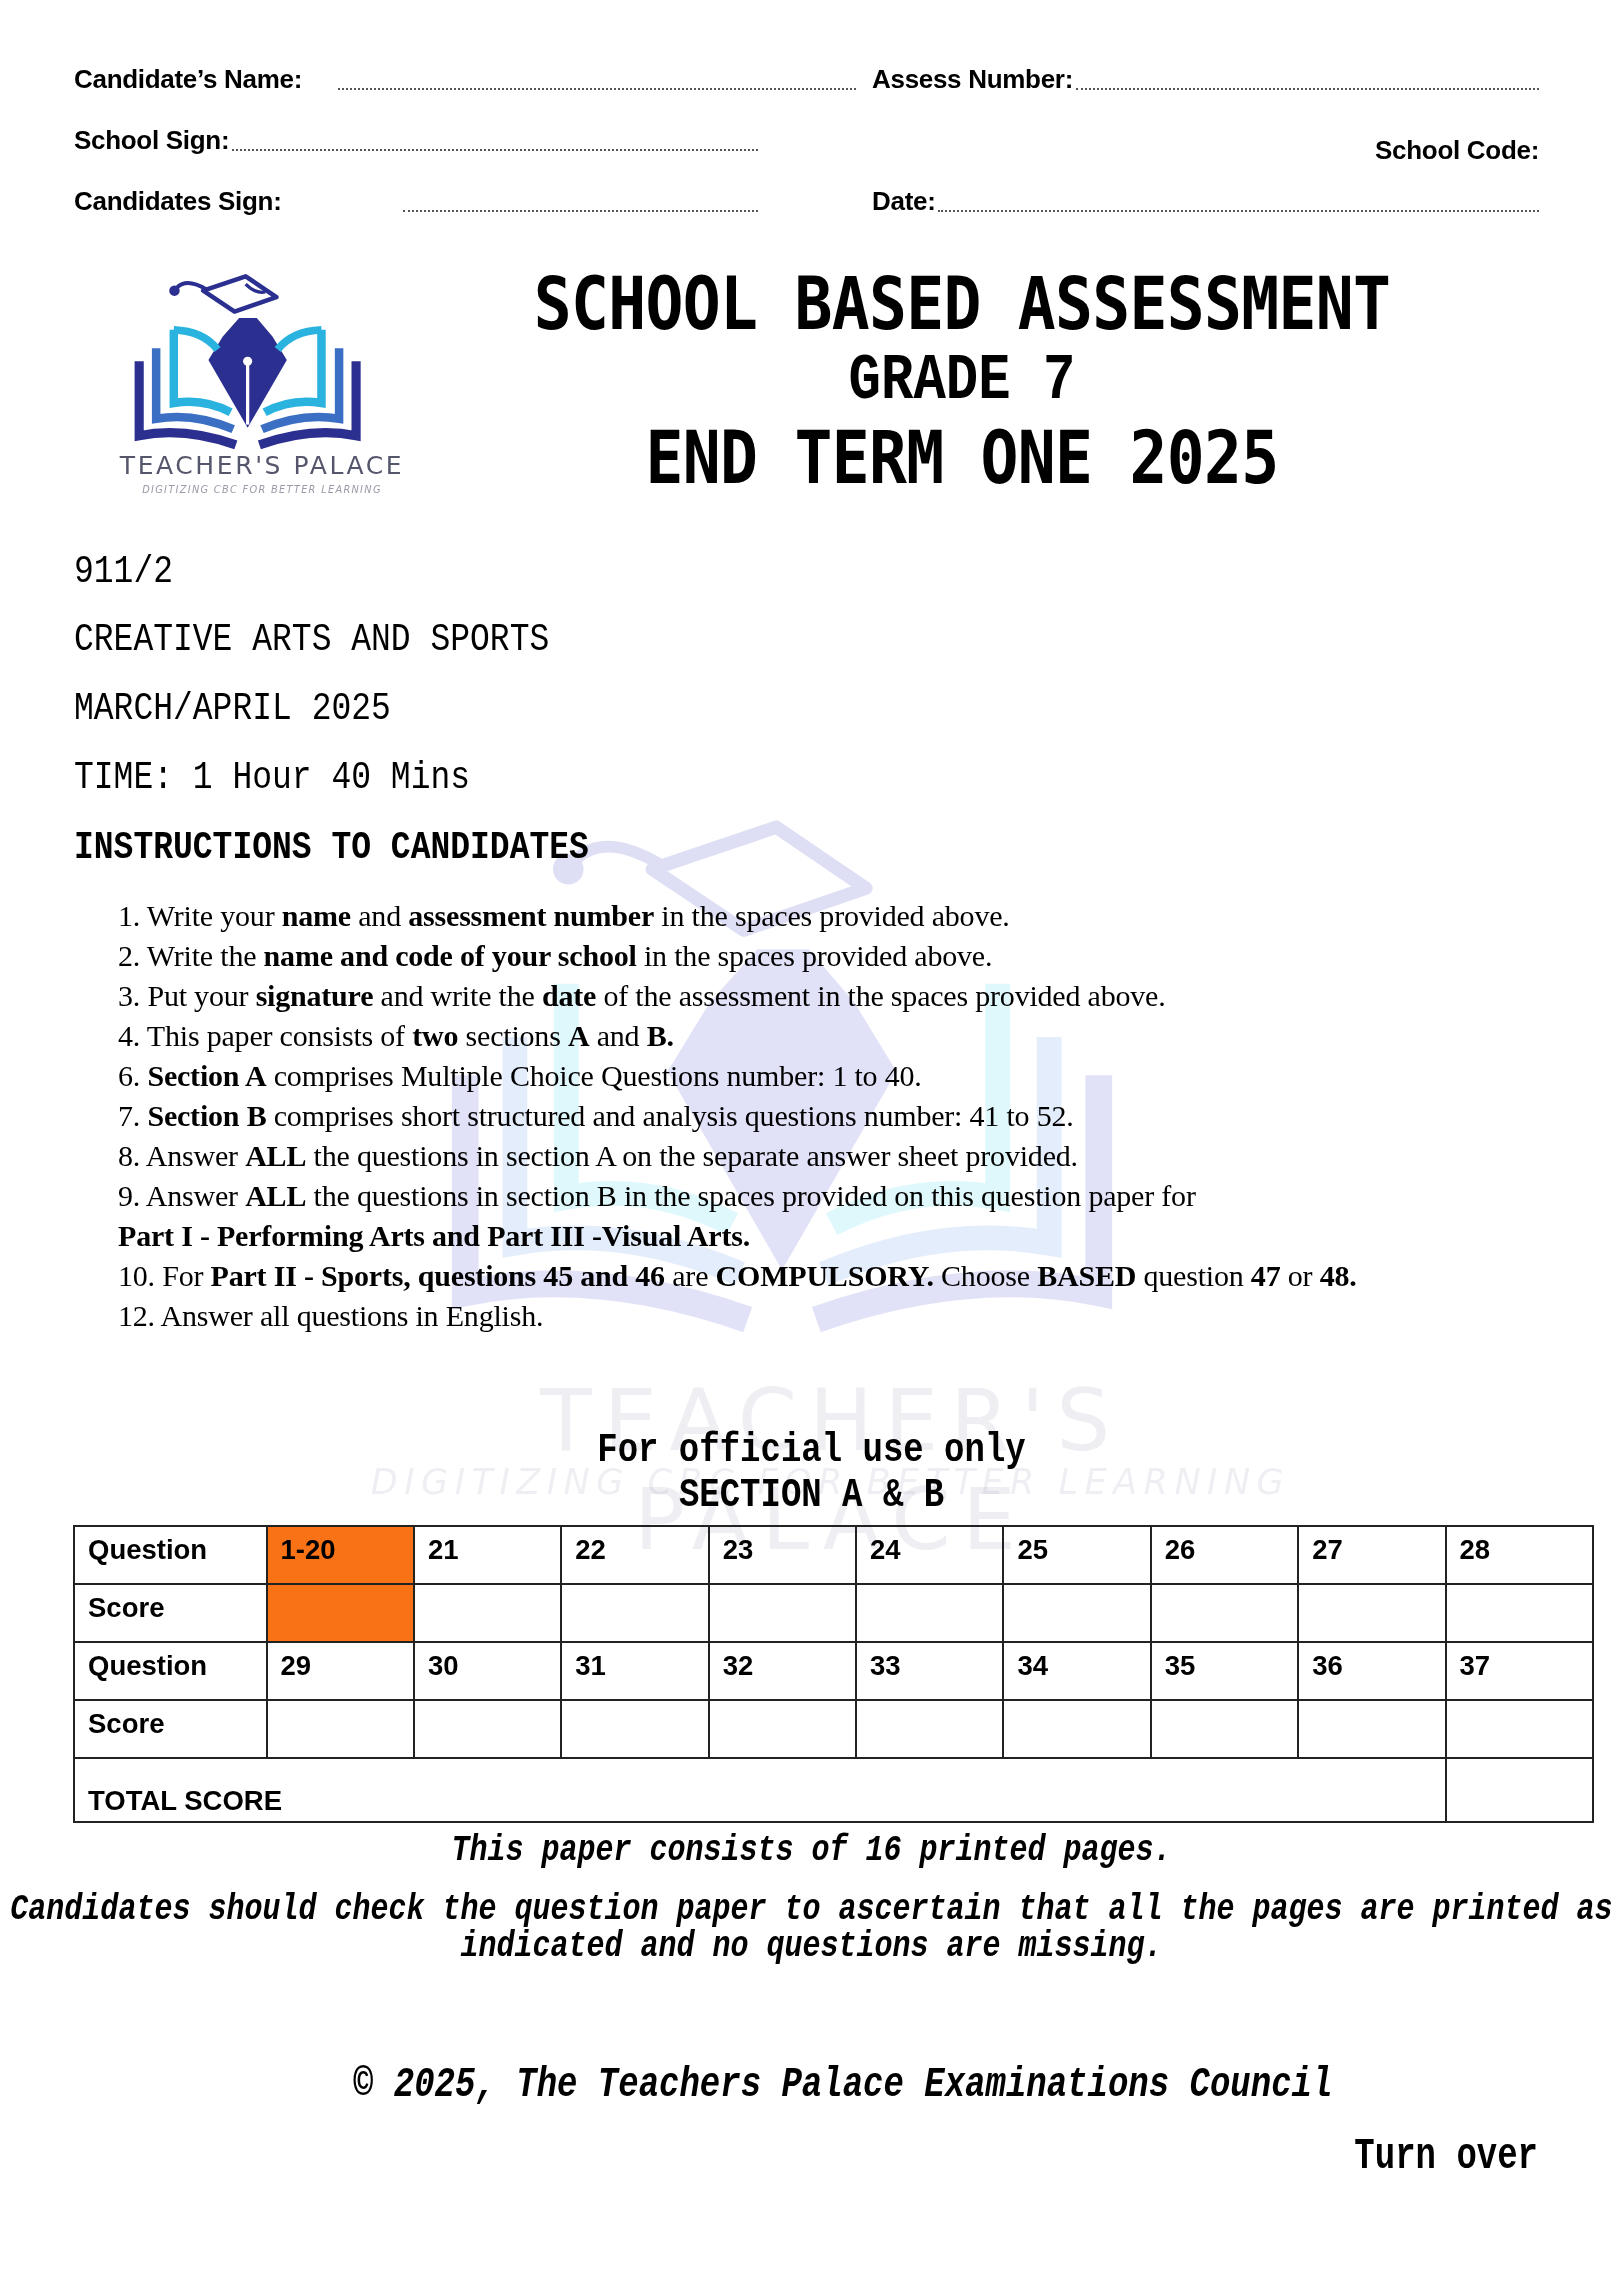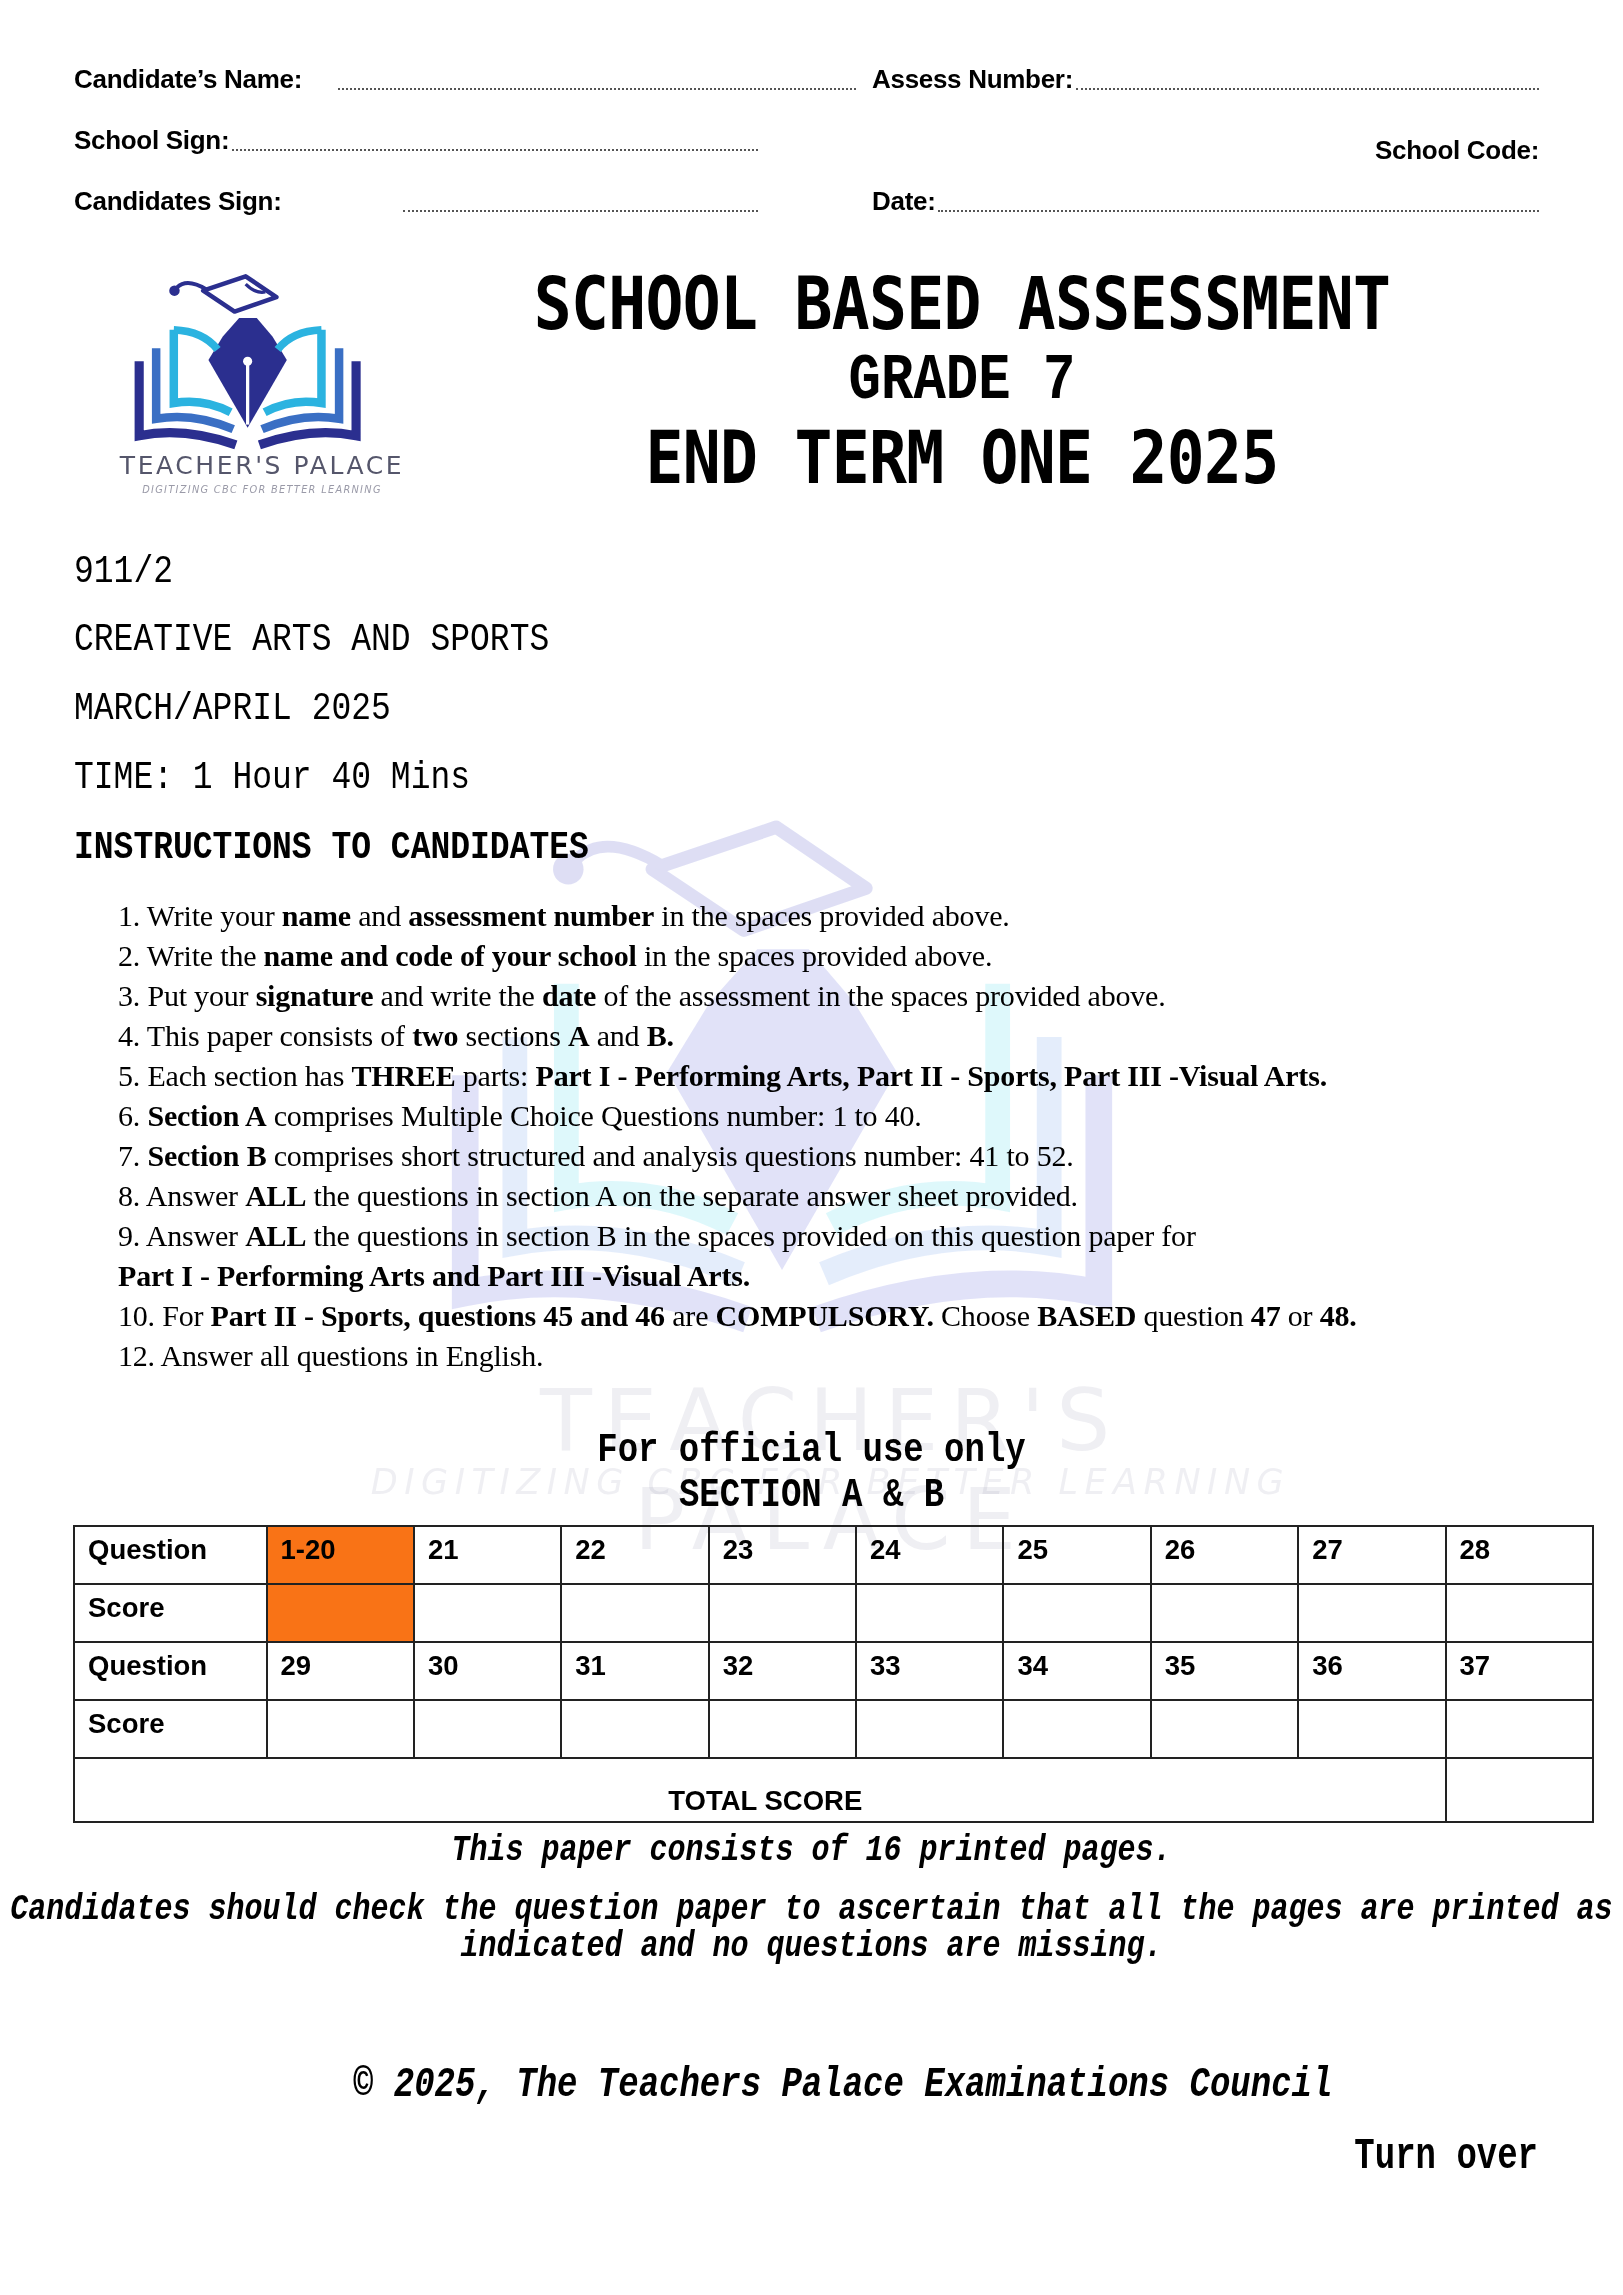"5. Each section has THREE" div { html: <div><span>5. Each section has </span><b>THREE</b><span> parts: </span><b>Part I - Performing Arts, Part II - Sports, Part III -Visual Arts.</b></div> -> none }
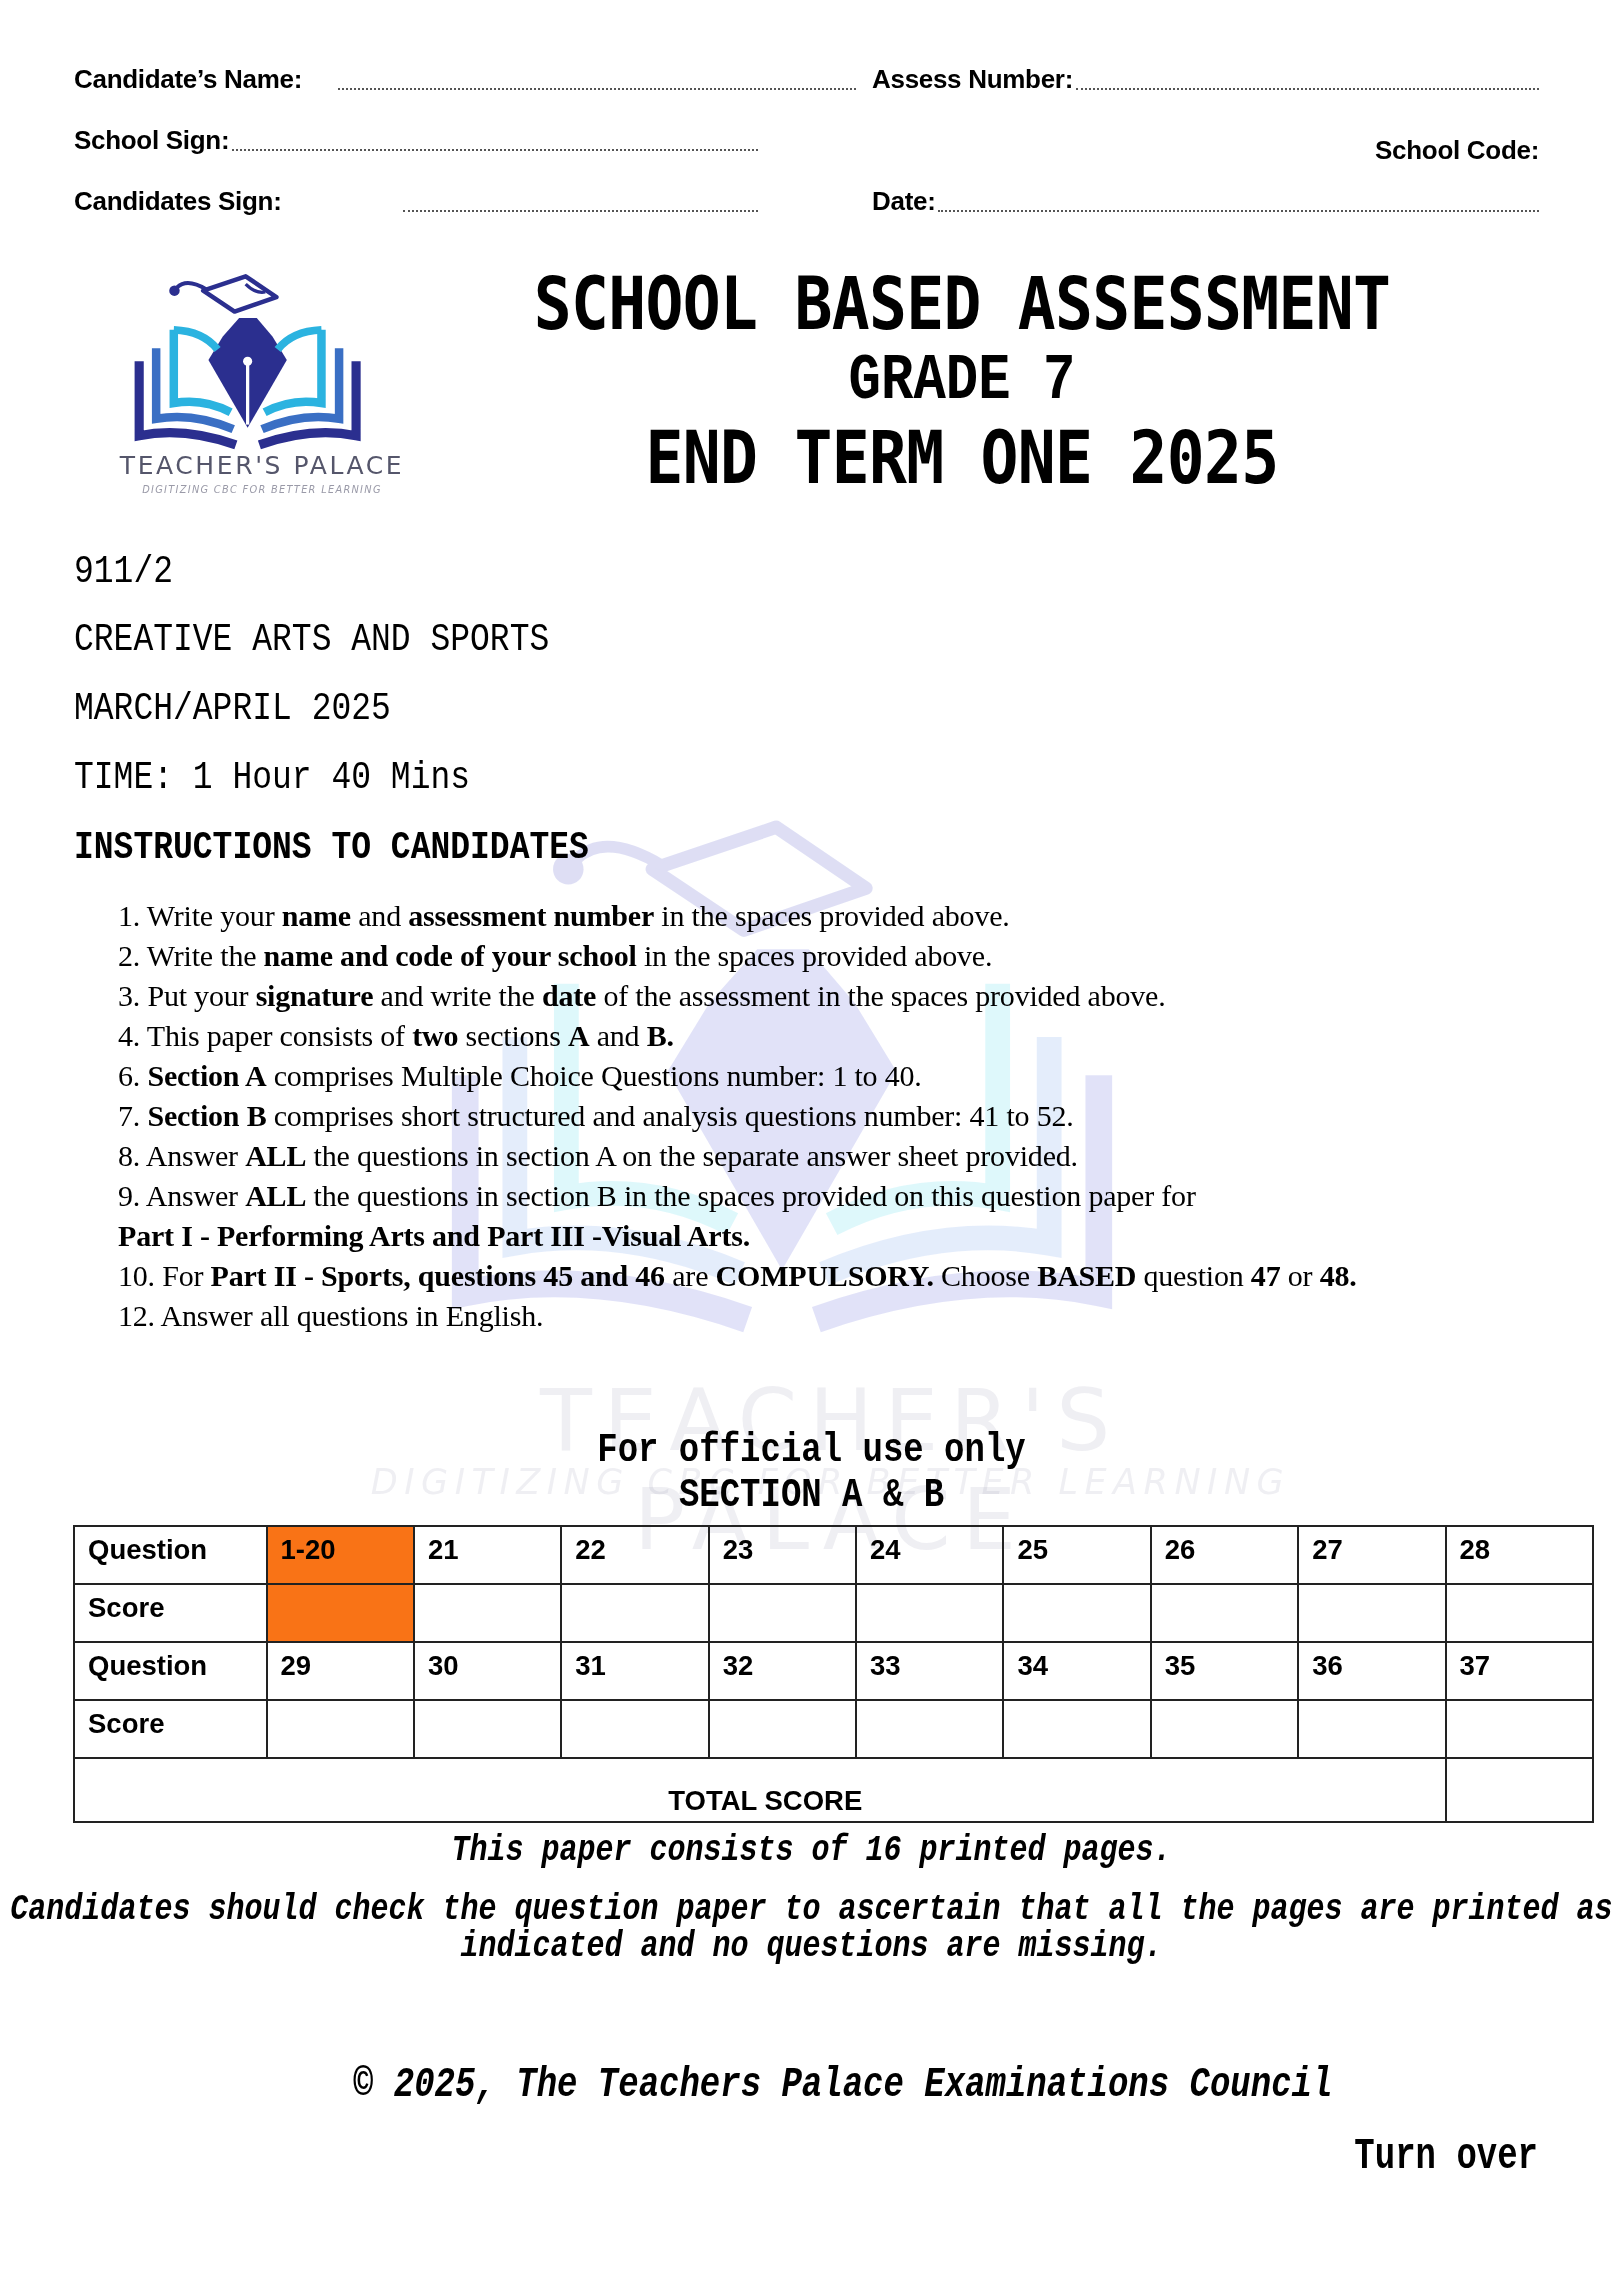"TOTAL SCORE" table.score td.total-label { text-align: center -> left }
